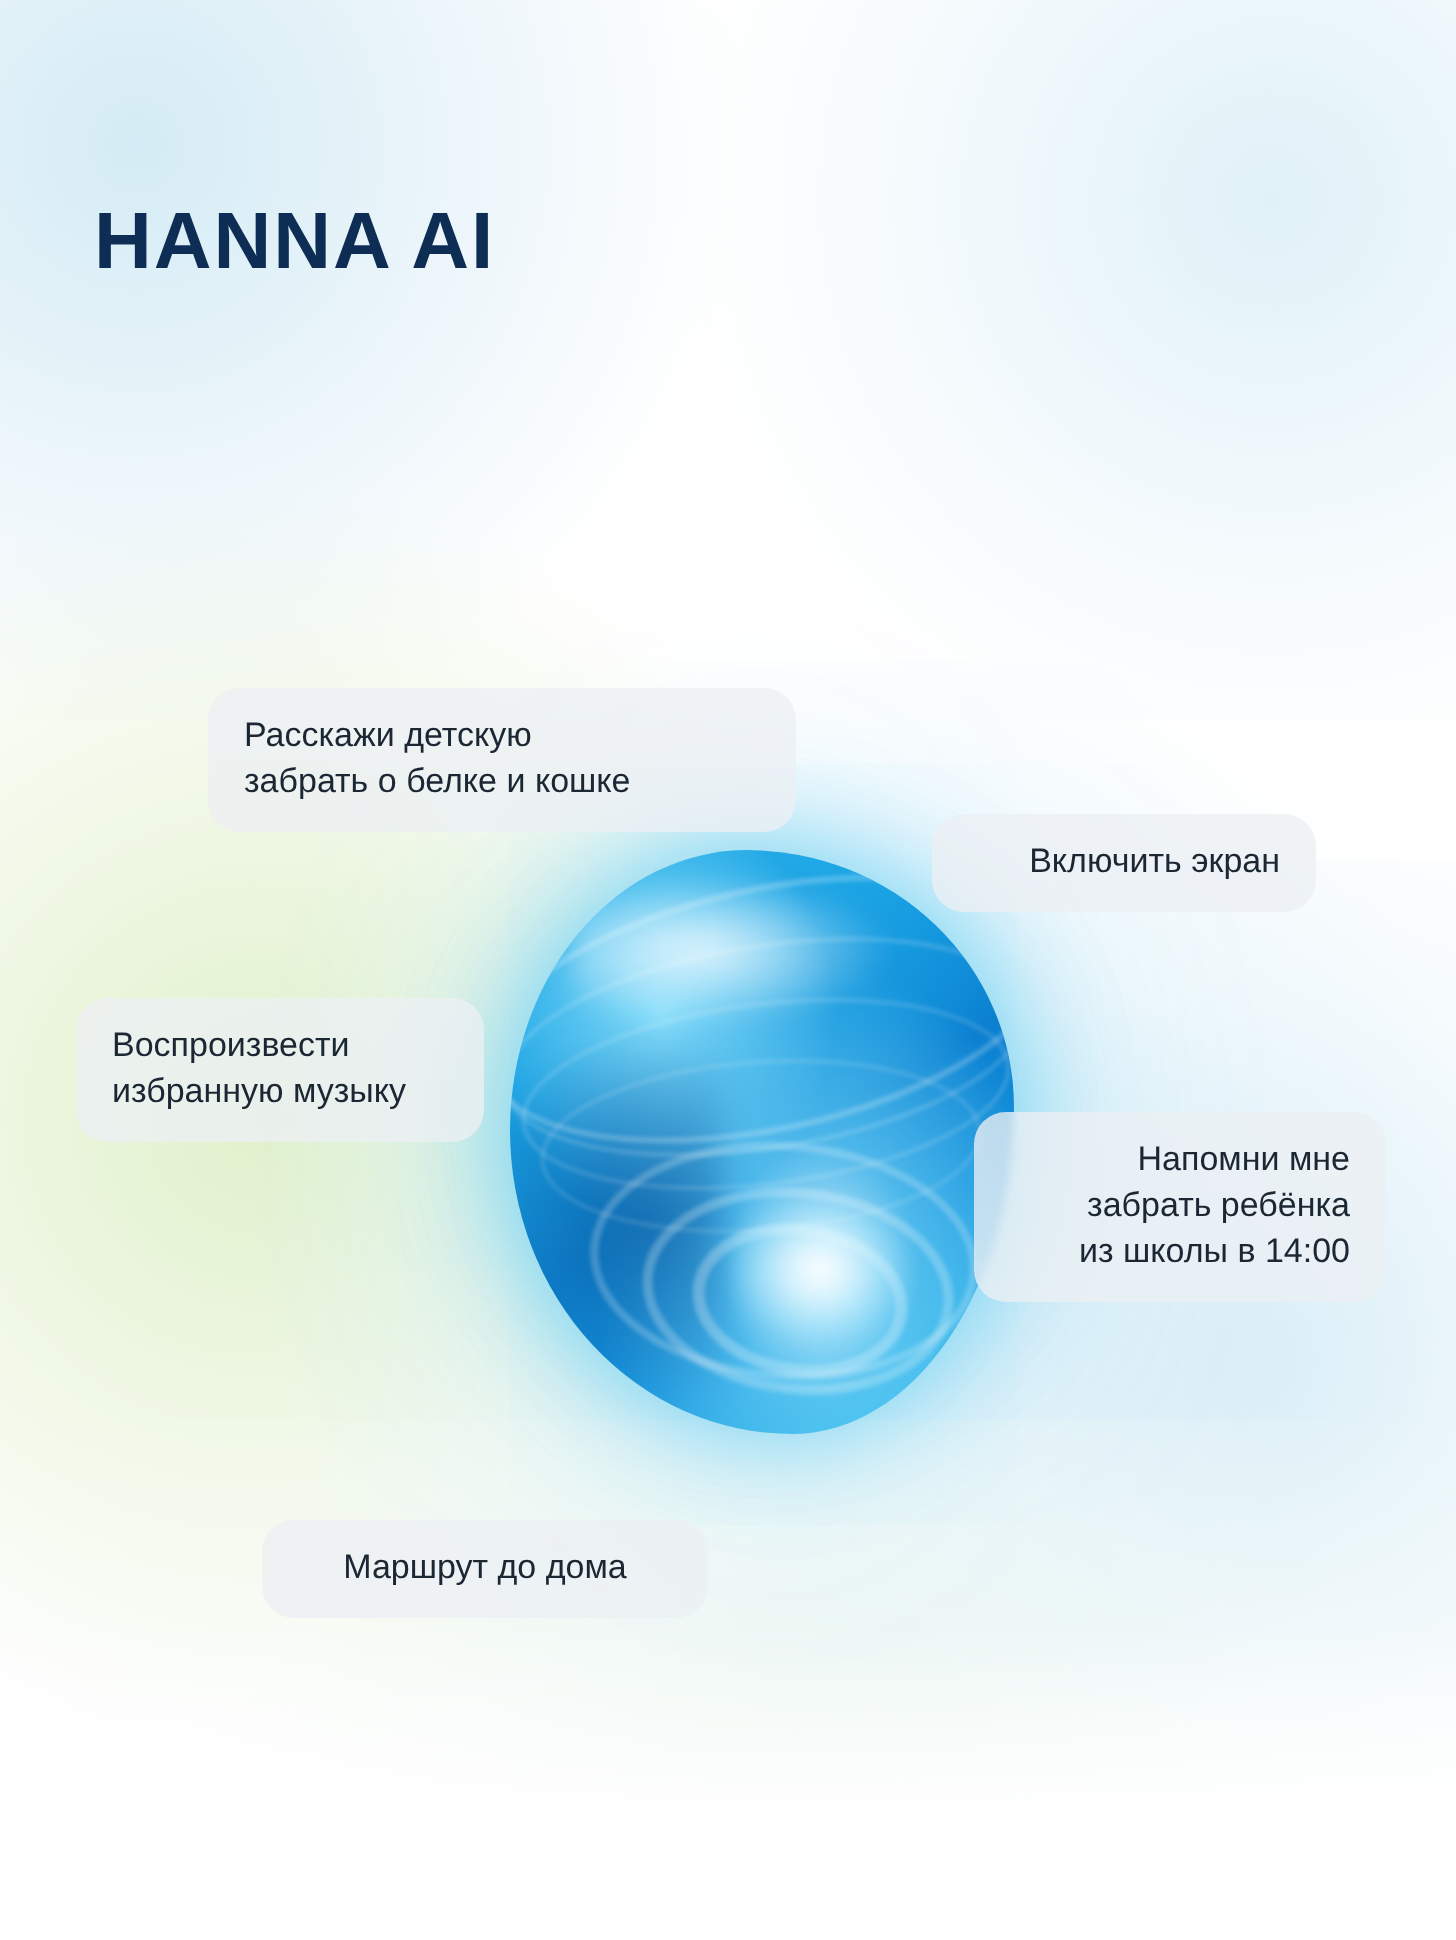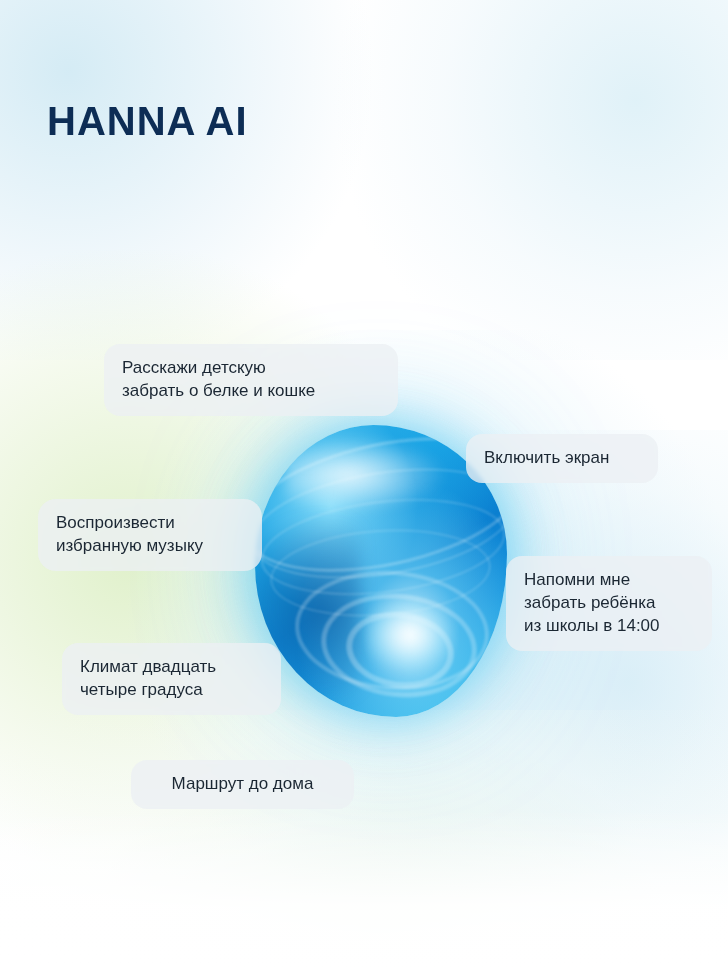"Включить экран" .b2 { text-align: none -> right; top: 434px -> 407px }
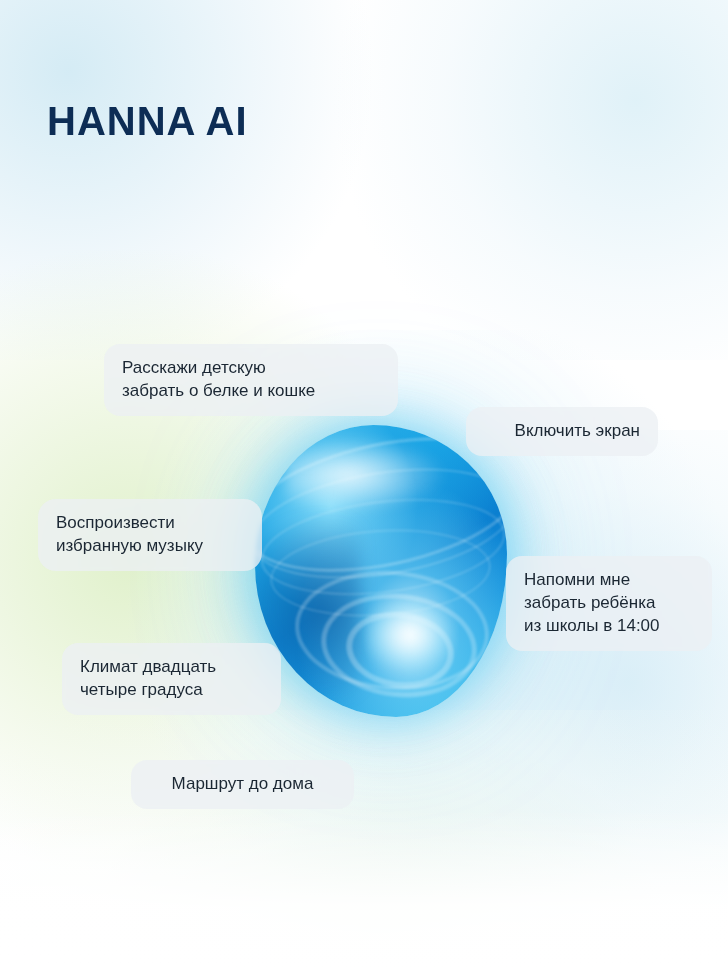"Воспроизвести" .b3 { border-radius: 18px -> none; width: 224px -> 204px }
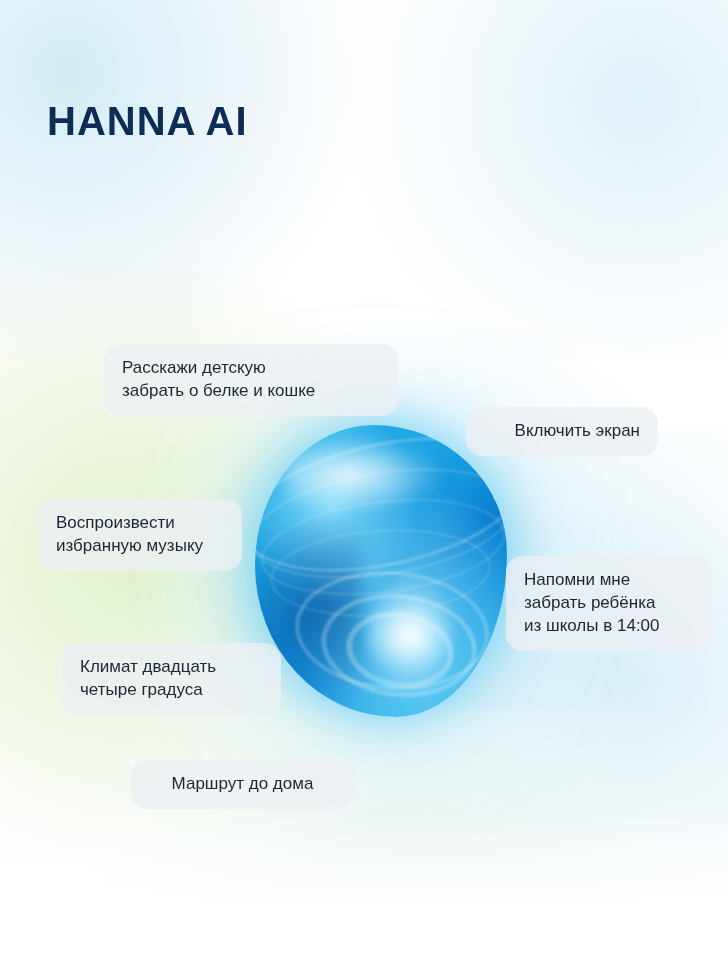"Напомни мне" .b4 { left: 506px -> 487px; text-align: none -> right }
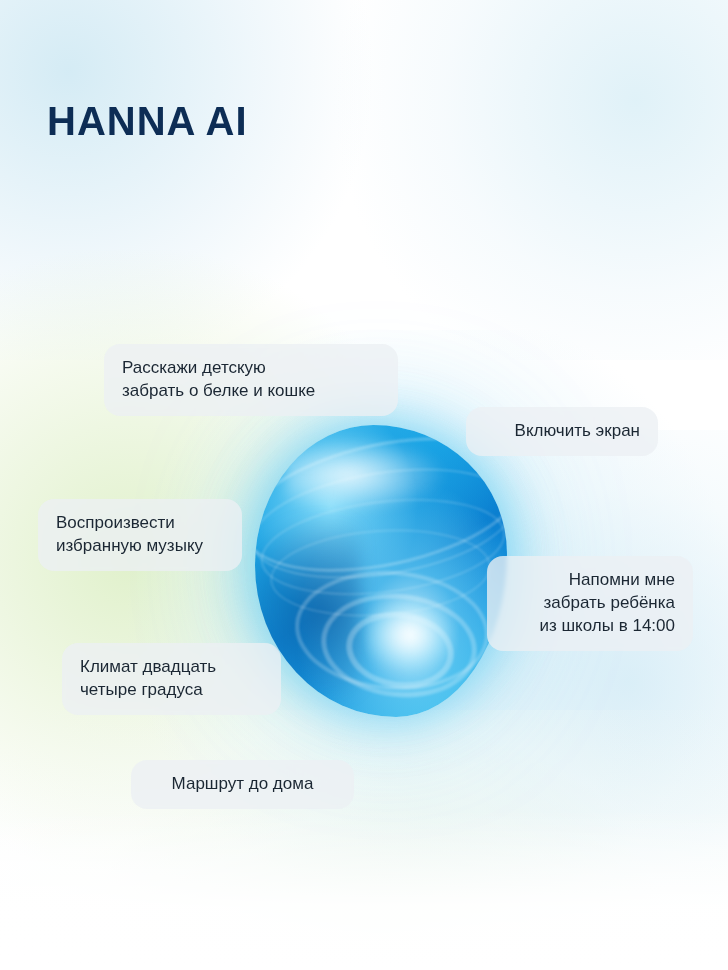"Климат двадцать" div.bubble { html: <div>Климат двадцать четыре градуса</div> -> none }
